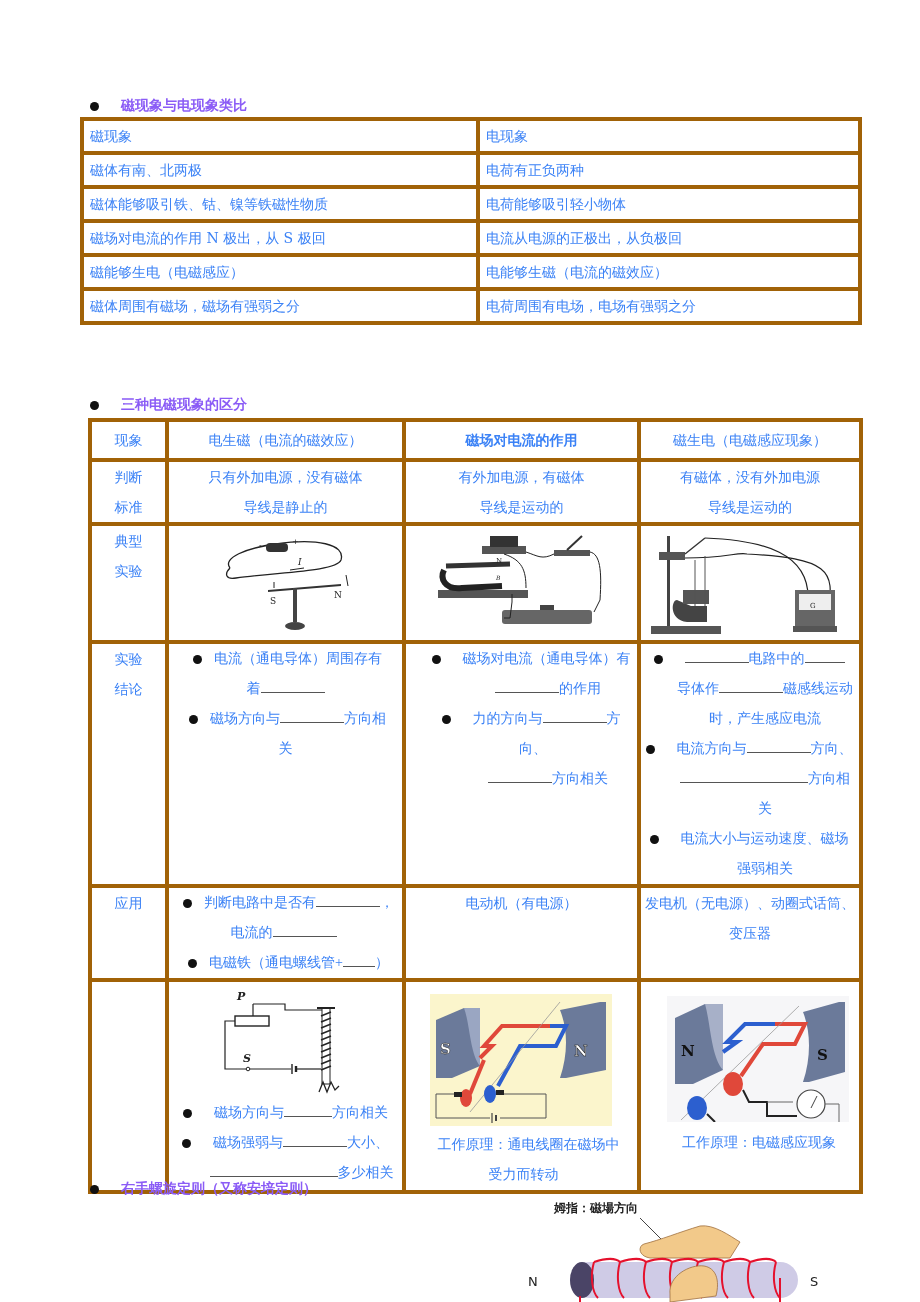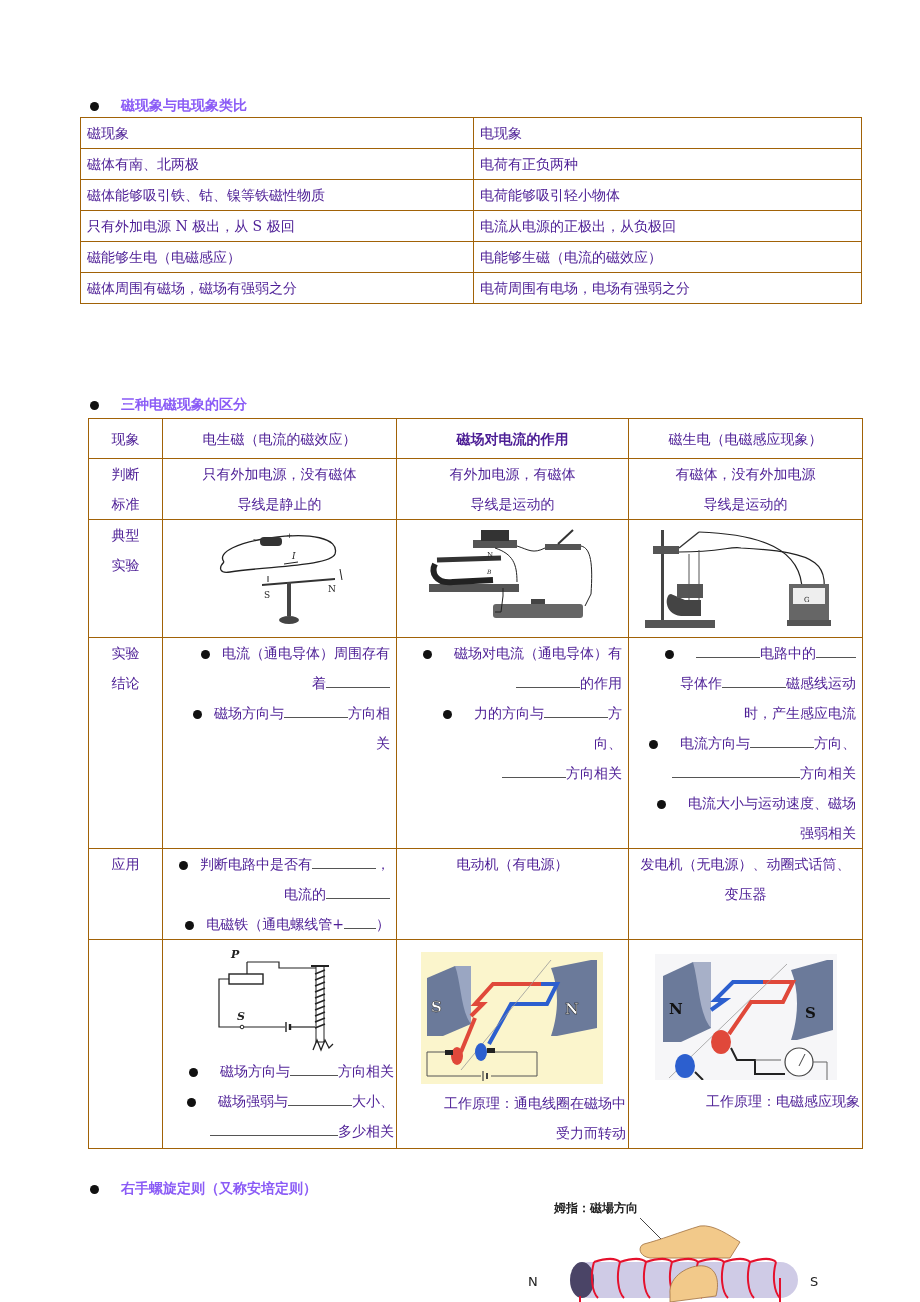"磁现象" td { border: 1px solid #a16207 -> 4px solid #a16207; color: #4c1d95 -> #3b82f6 }
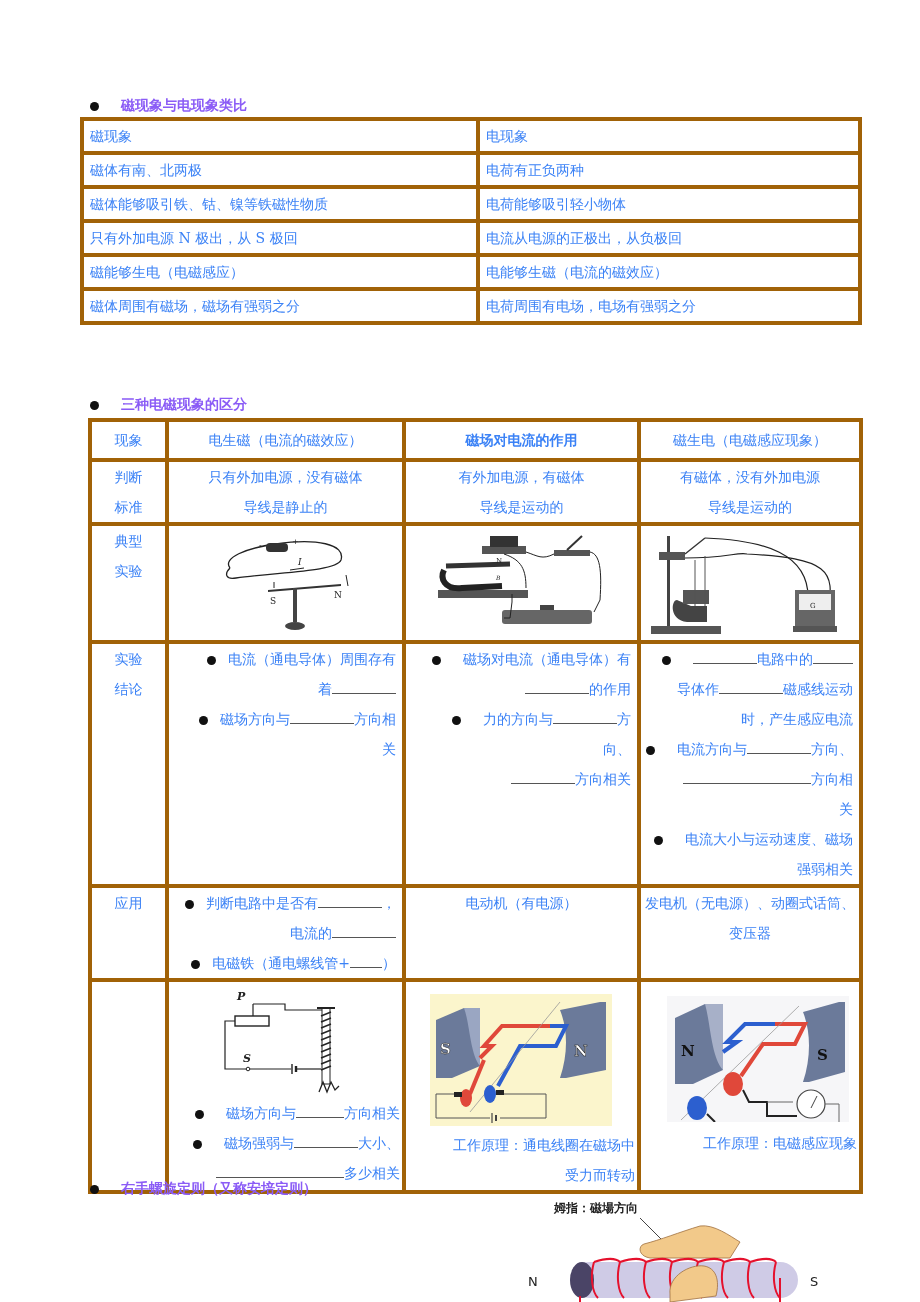"只有外加电源 N 极出，从 S 极回" td { text: 只有外加电源 -> 磁场对电流的作用 }
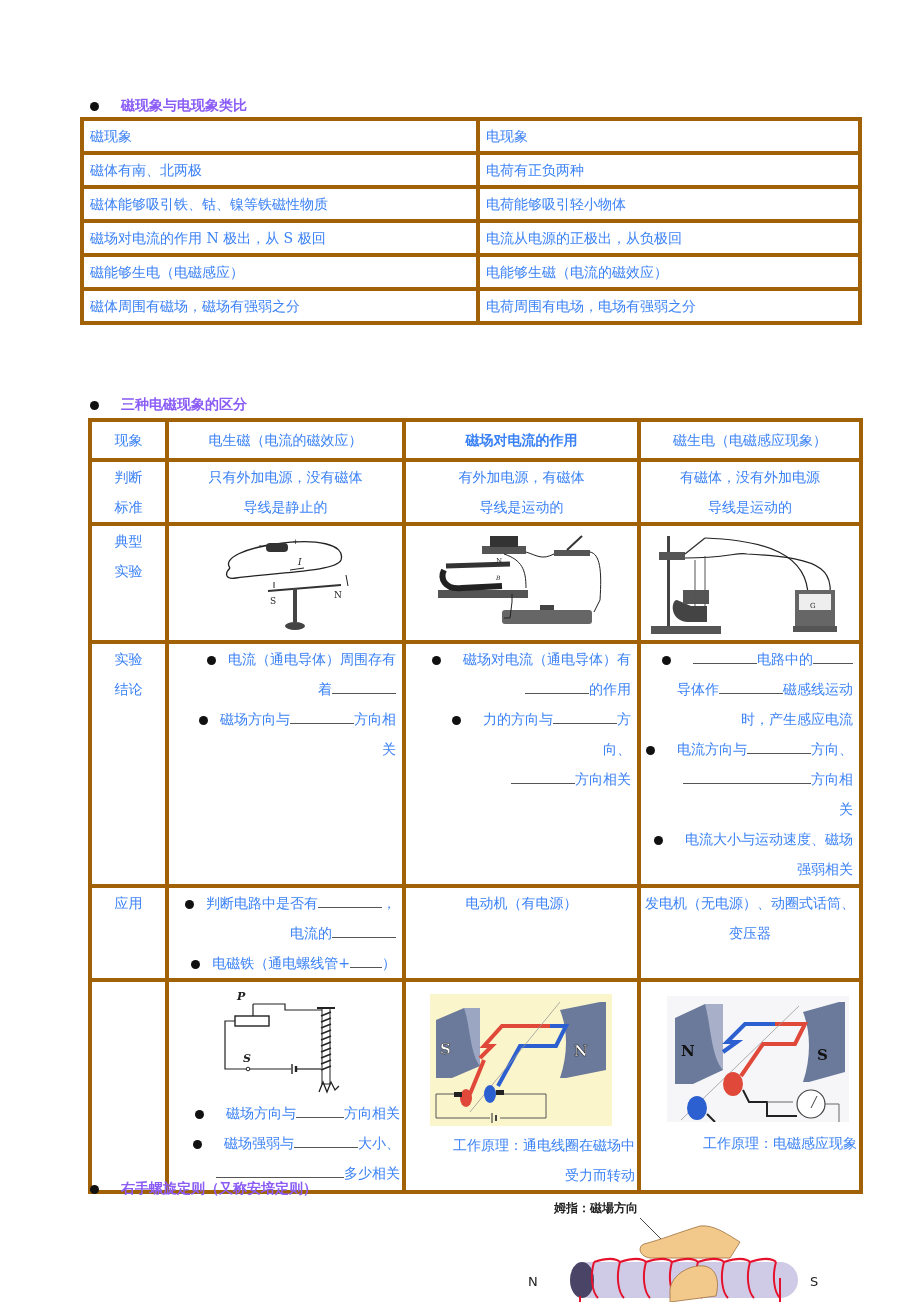"电流（通电导体）周围存有" .bl { font-family: none -> Liberation Serif, serif; text-align: right -> center }
